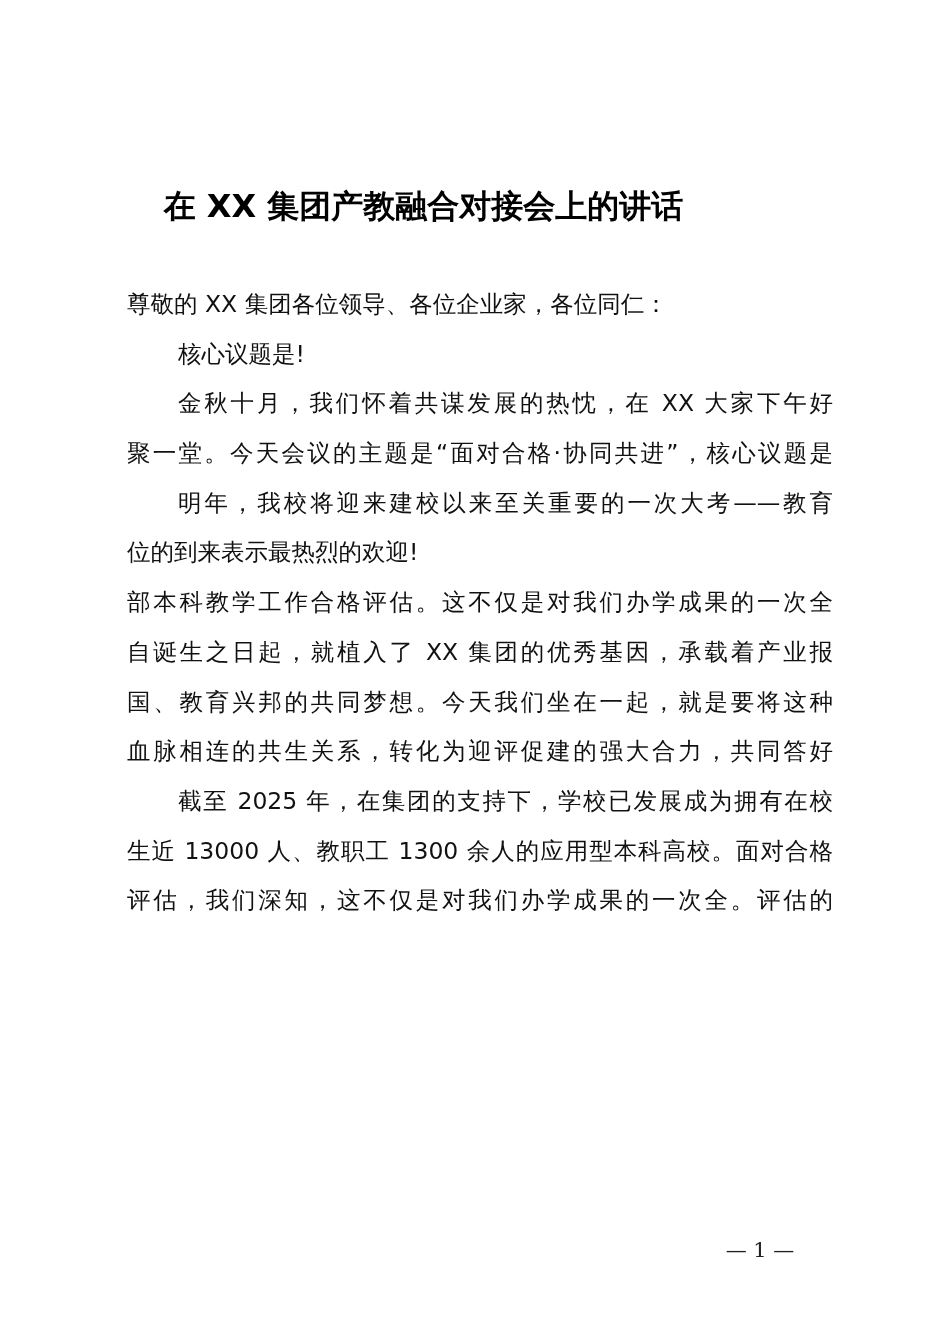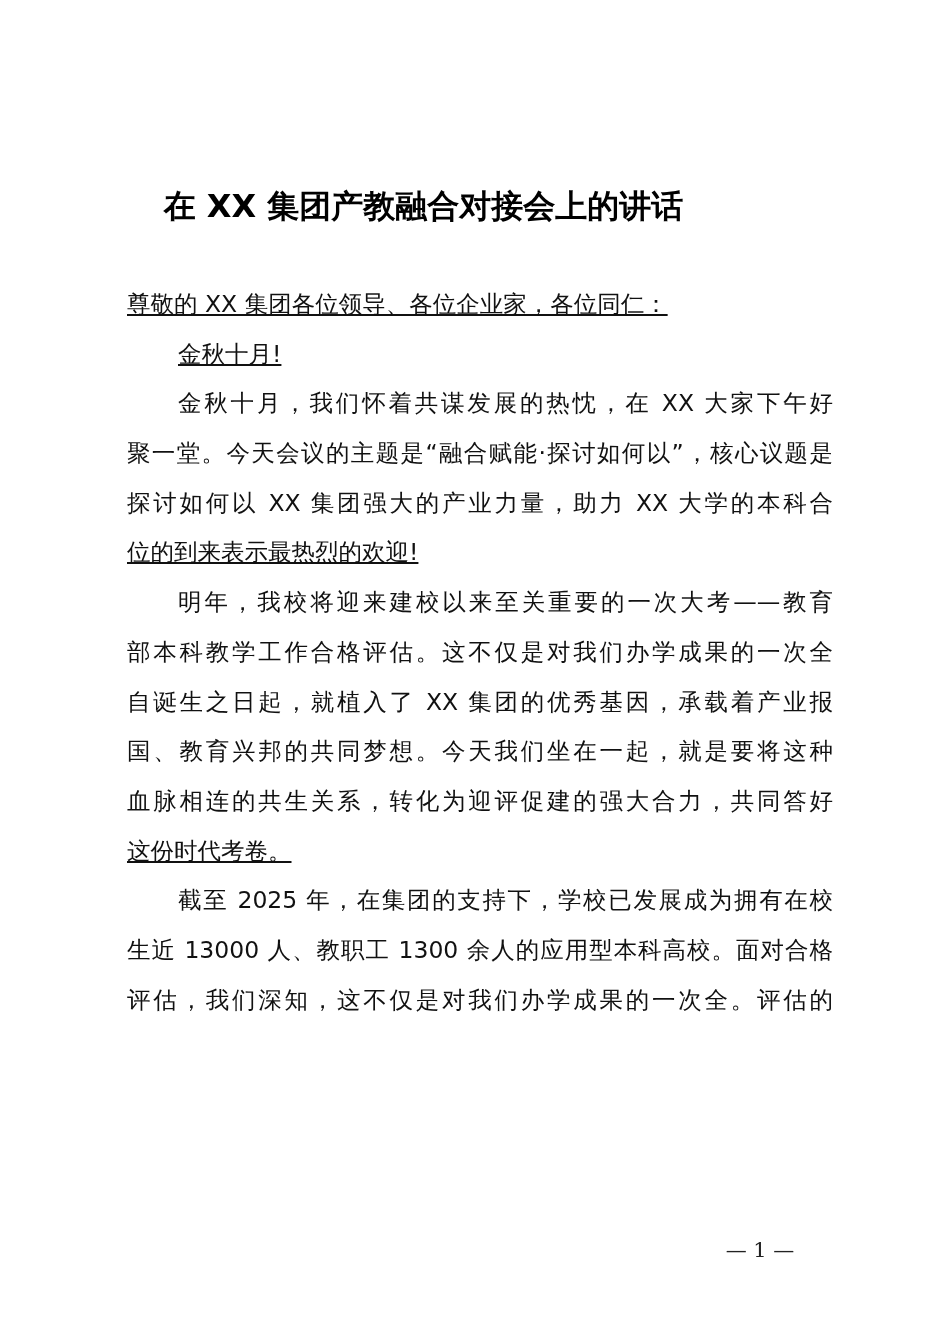"尊敬的 XX 集团各位领导、各位企业家，各位同仁：" .line.last { text-decoration: underline -> none }
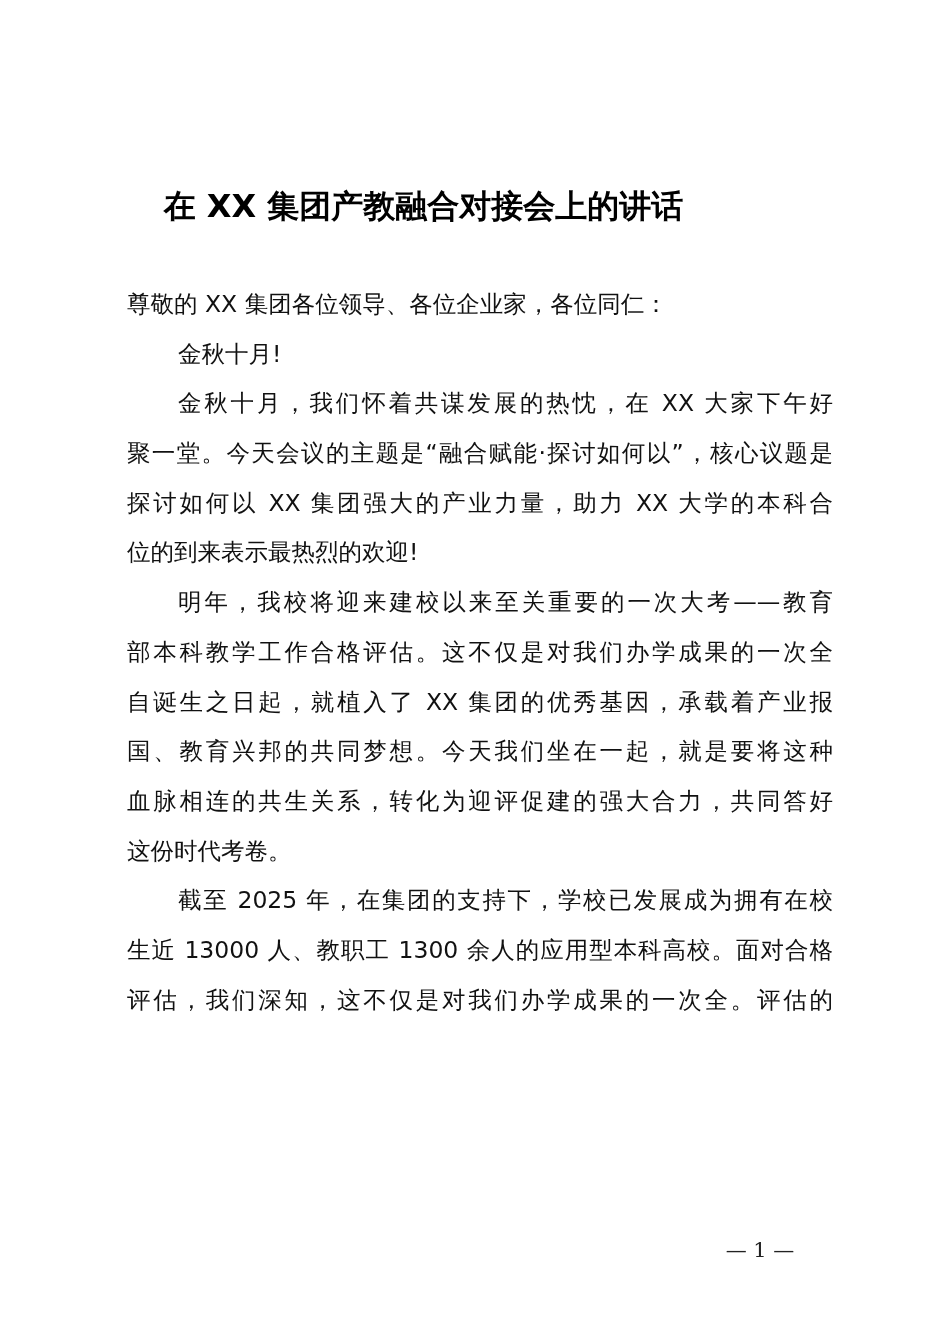"金秋十月!" span.line { text: 金秋十月 -> 核心议题是 }
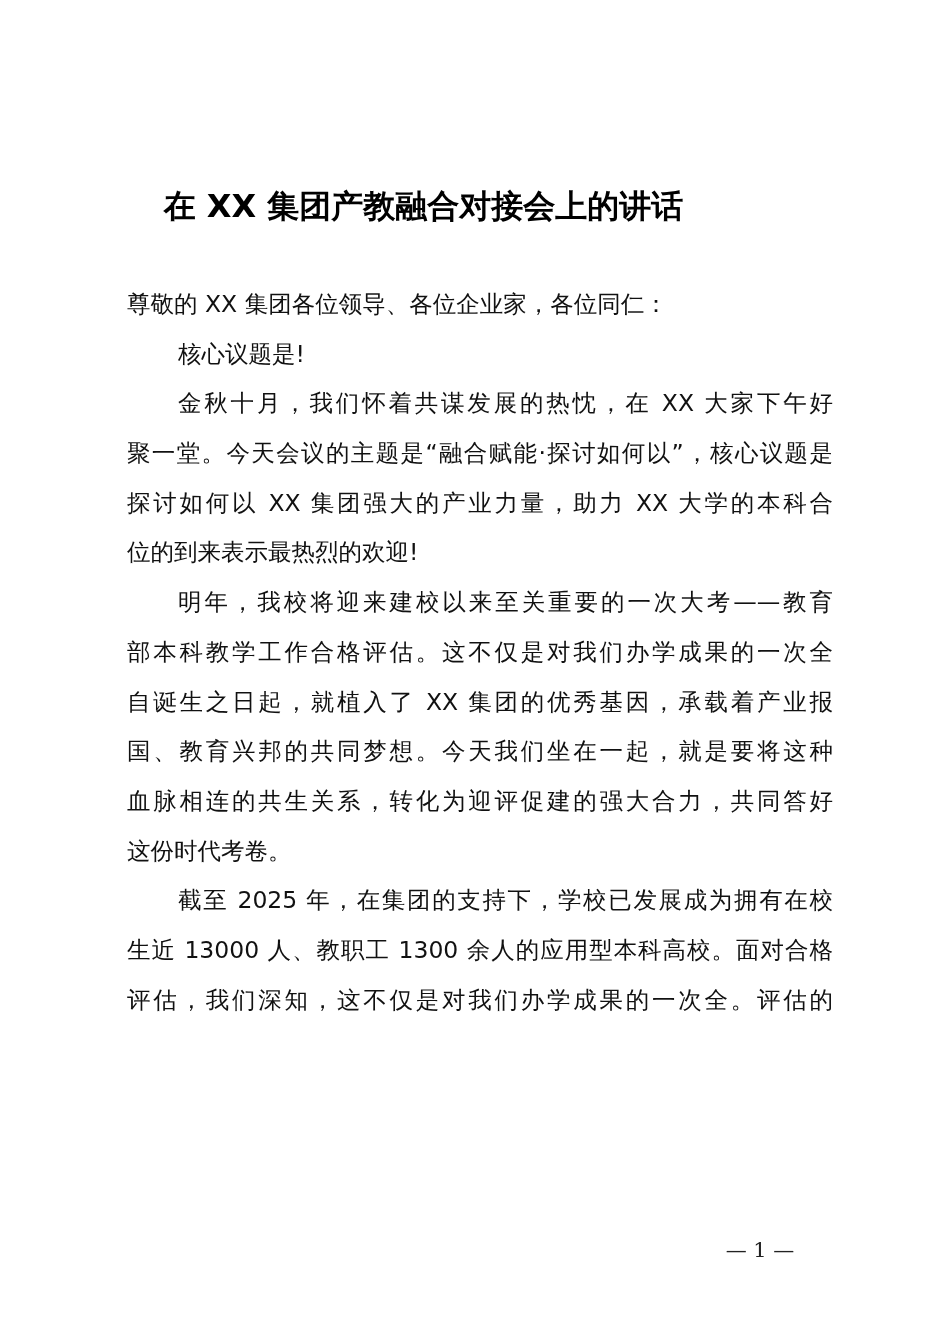"聚一堂。今天会议的主题是“融合赋能·探讨如何以”，核心议题是" span.line { text: 融合赋能·探讨如何以 -> 面对合格·协同共进 }
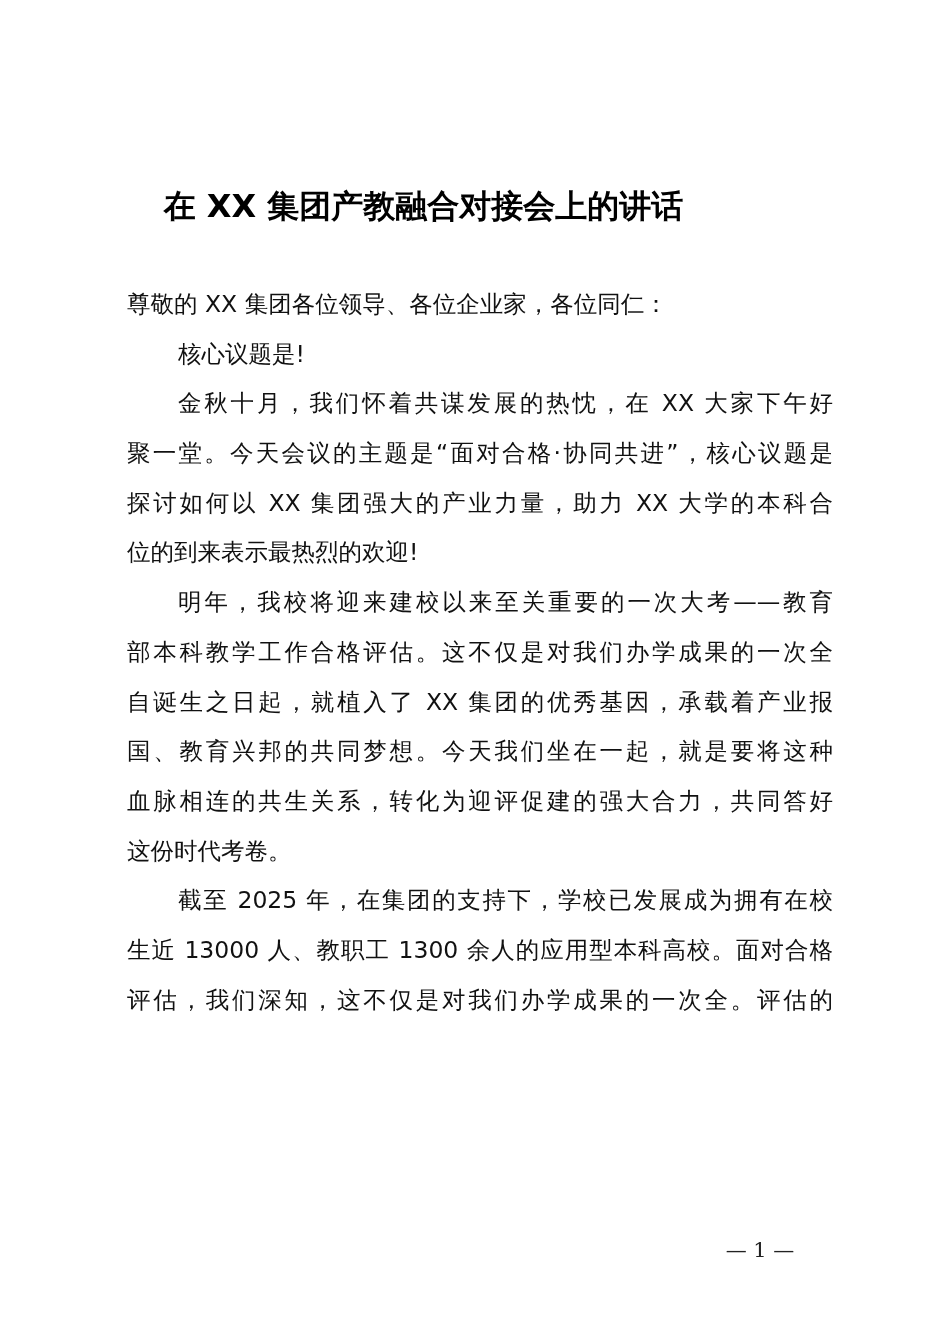"探讨如何以 XX 集团强大的产业力量，助力 XX 大学的本科合" span.line { html: <span>探讨如何以 XX 集团强大的产业力量，助力 XX 大学的本科合</span> -> none }
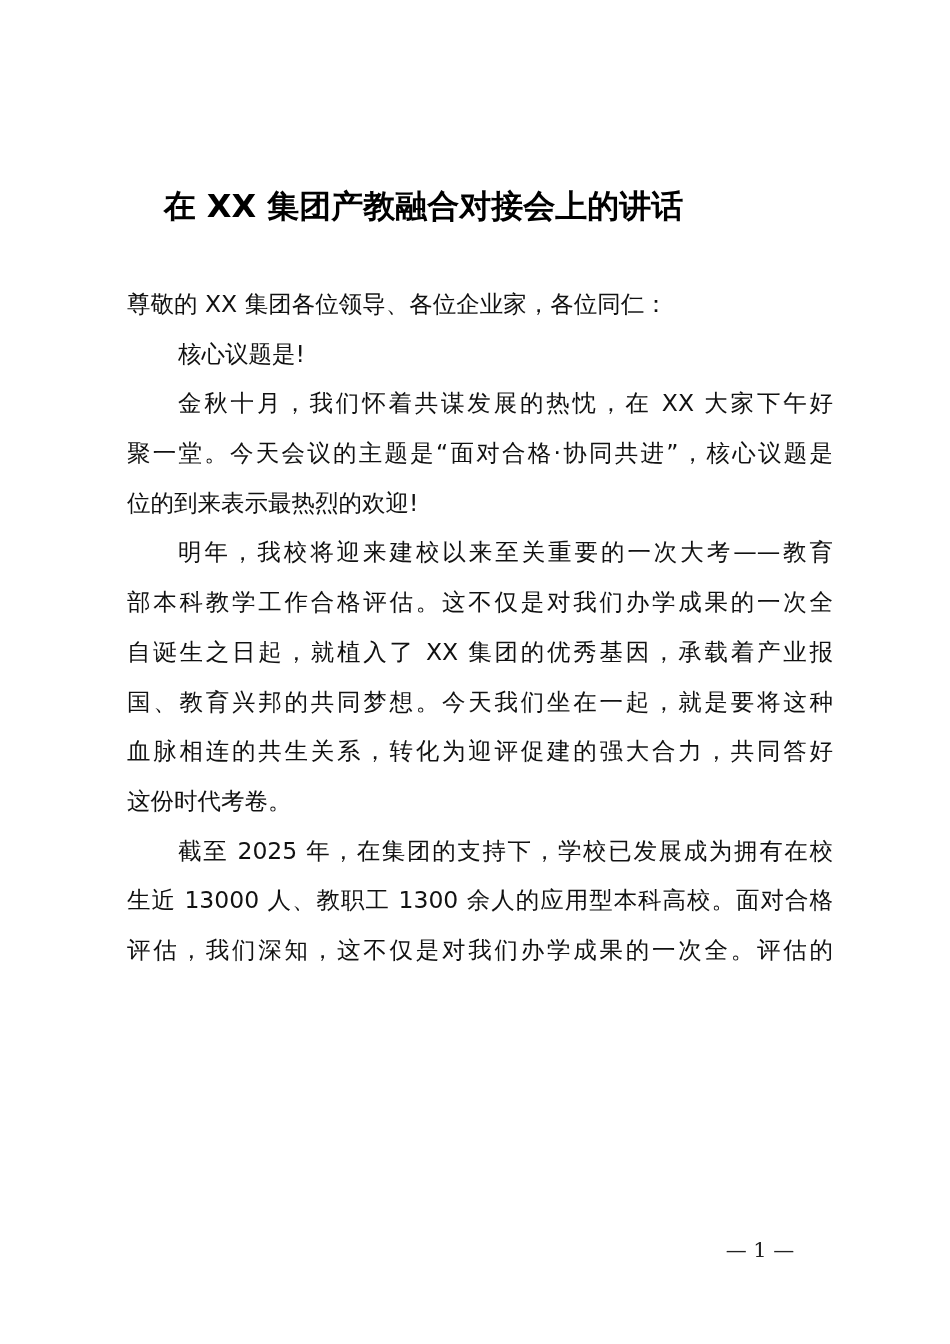"位的到来表示最热烈的欢迎!" span.line { order: before "明年，我校将迎来建校以来至关重要的一次大考——教育" -> after "明年，我校将迎来建校以来至关重要的一次大考——教育" }
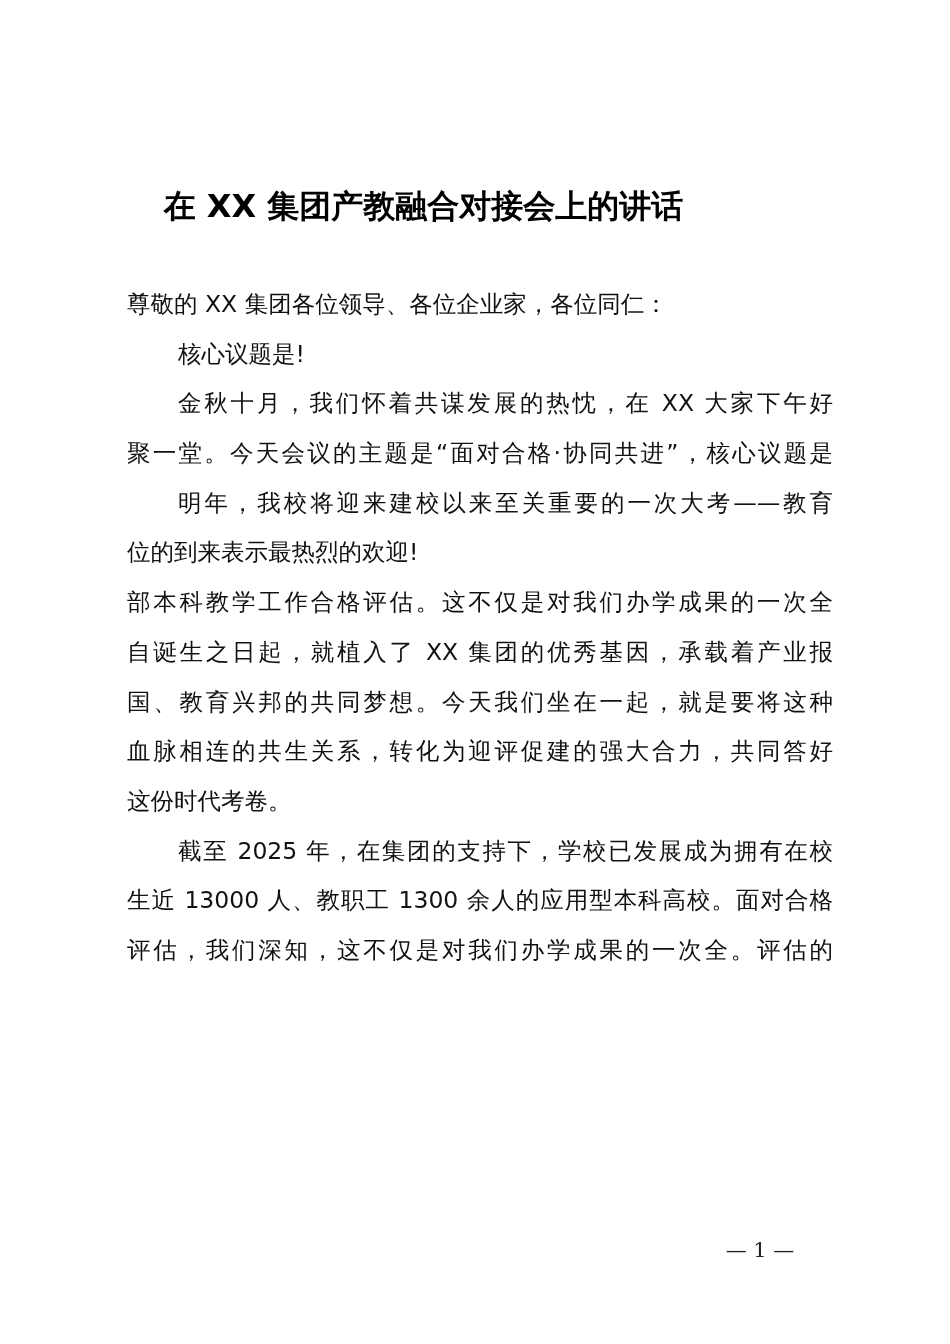"这份时代考卷。" span.line { html: <span>这份时代考卷。</span> -> none }
